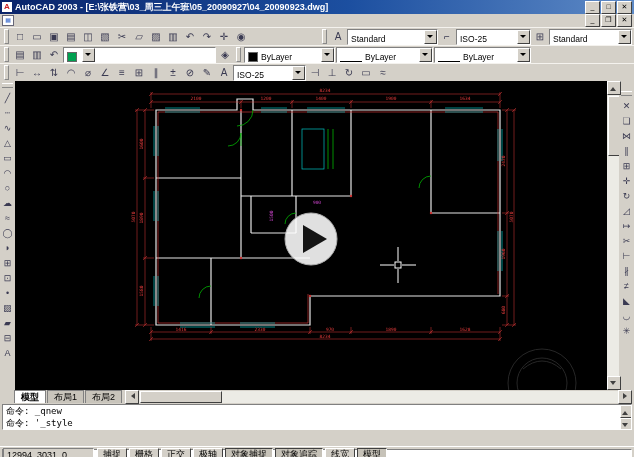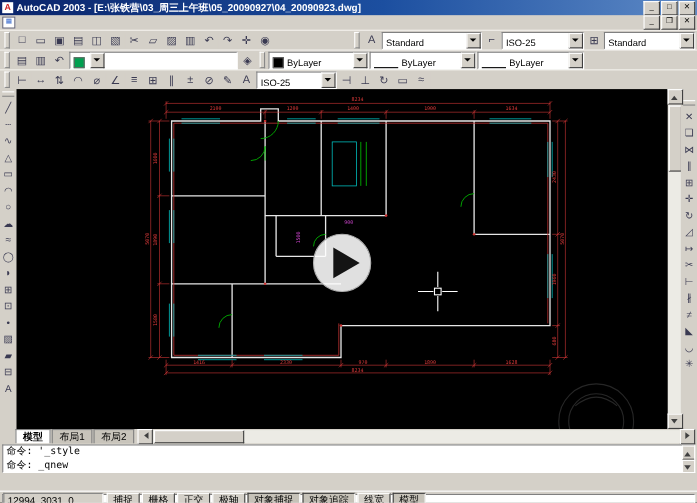"命令: '_style" div.cmd-line { order: before "命令: _qnew" -> after "命令: _qnew" }
